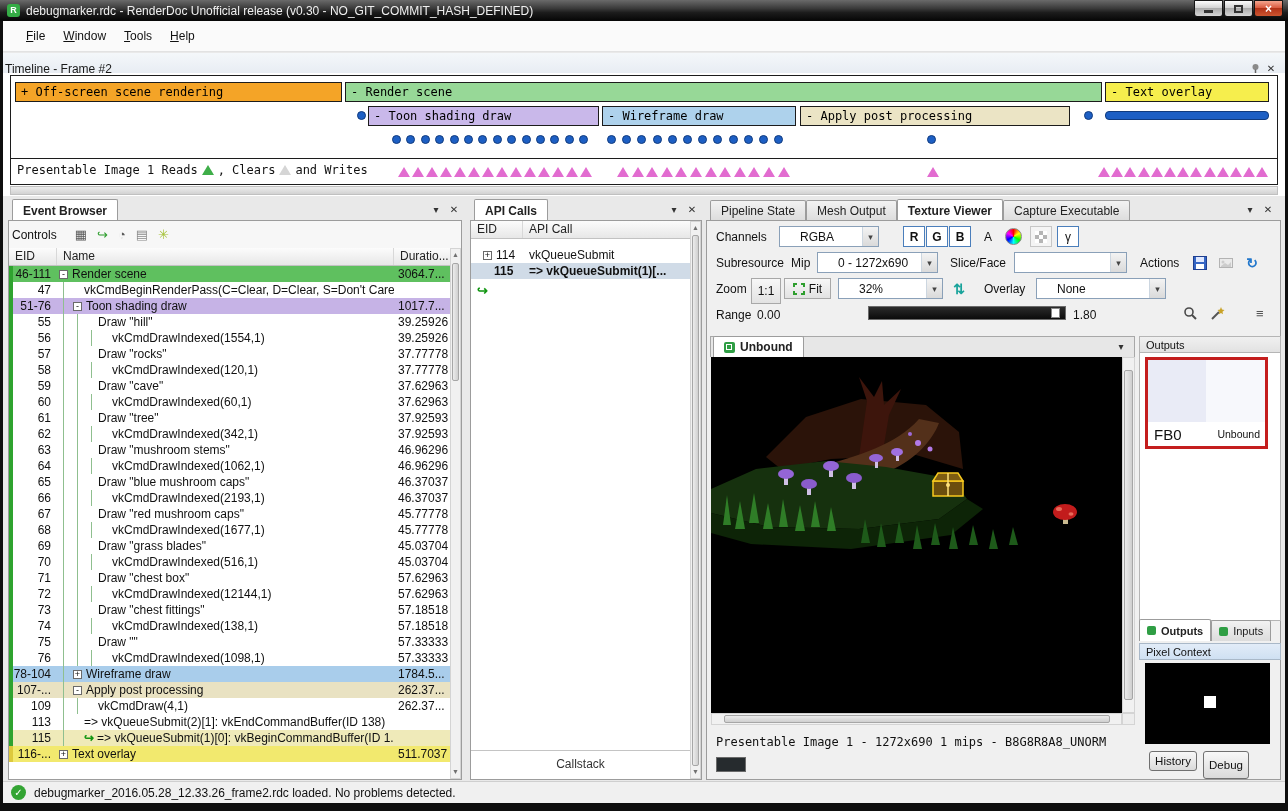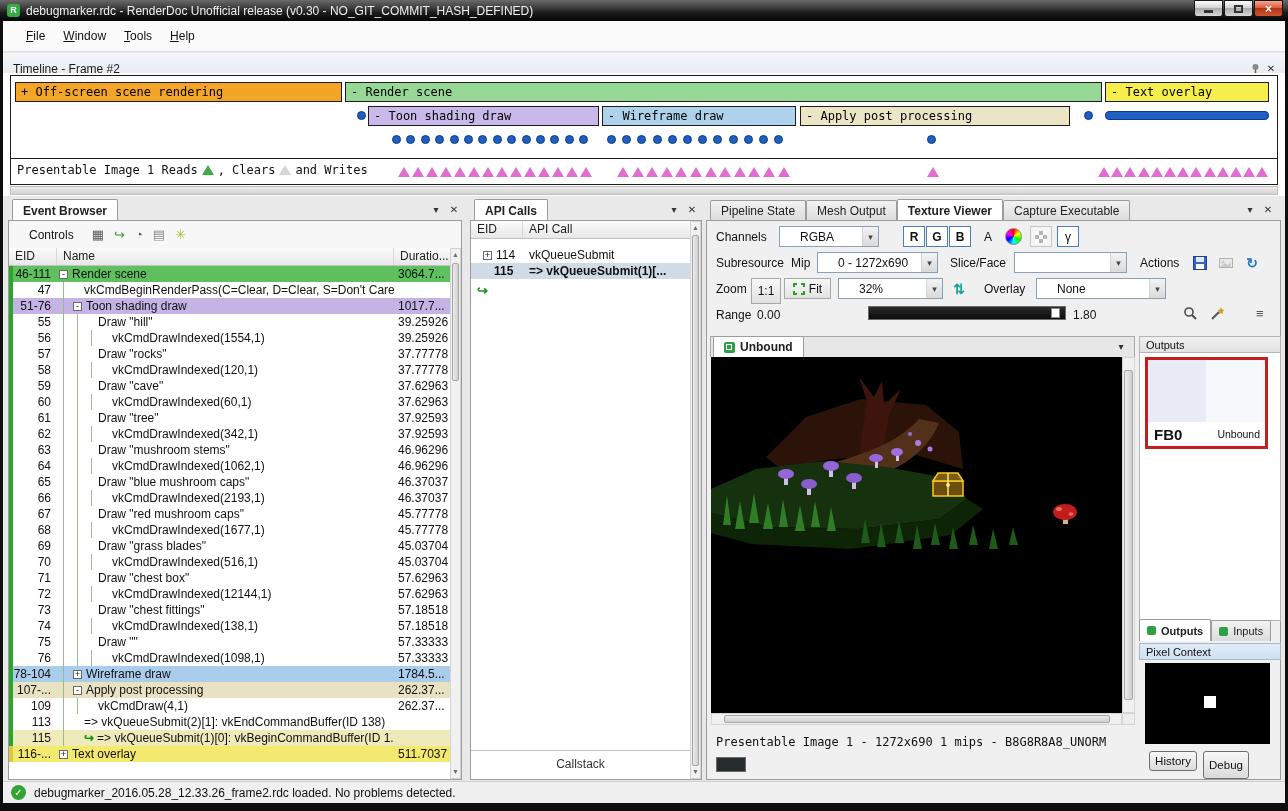"Timeline - Frame #2" div.abs { padding-left: 10px -> 2px }
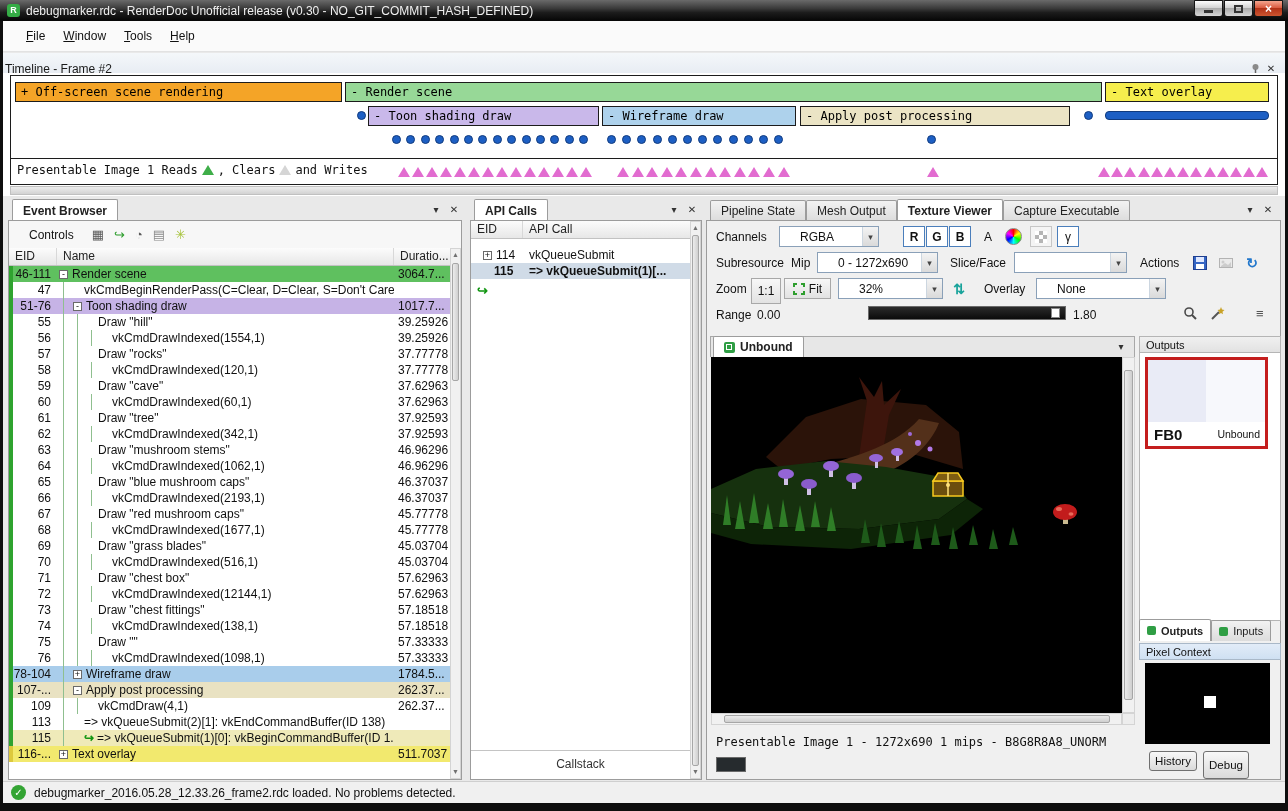"Controls" div.abs { padding-left: 20px -> 3px }
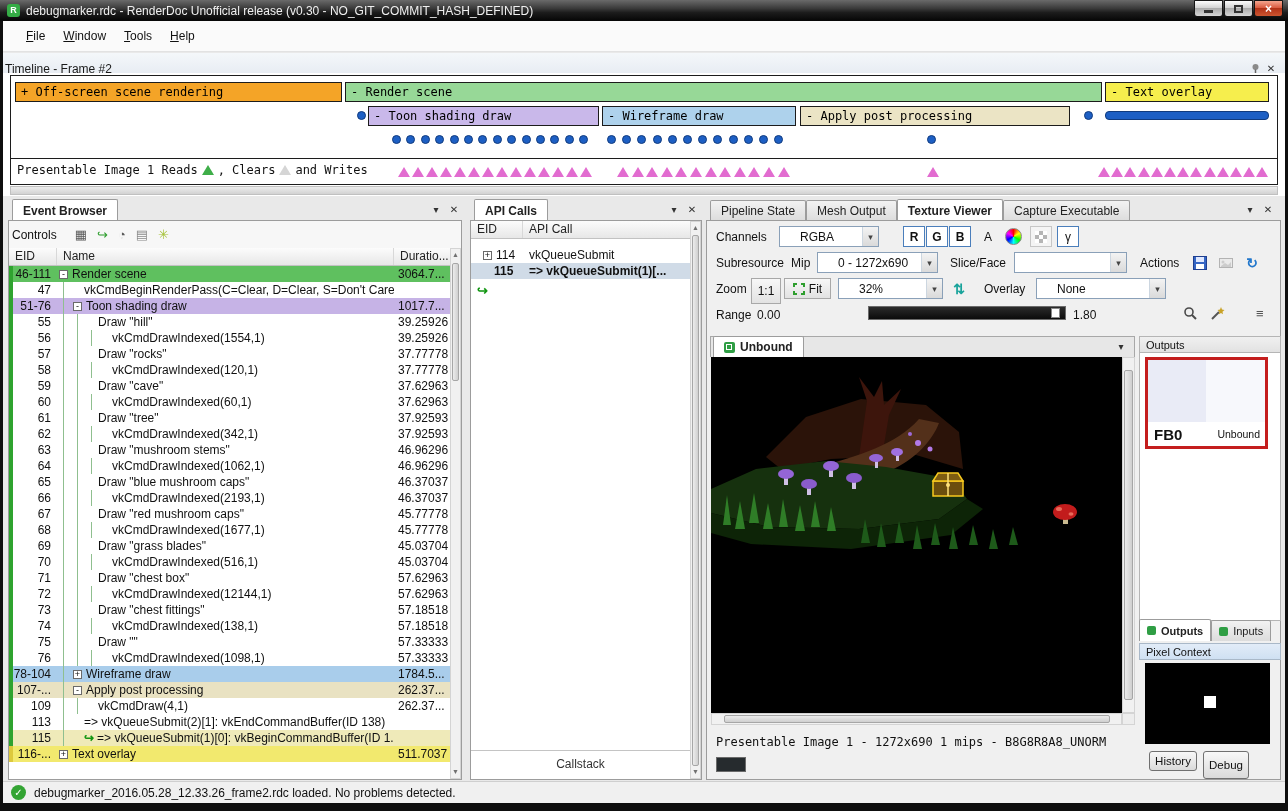"FB0" span { font-weight: bold -> normal }
